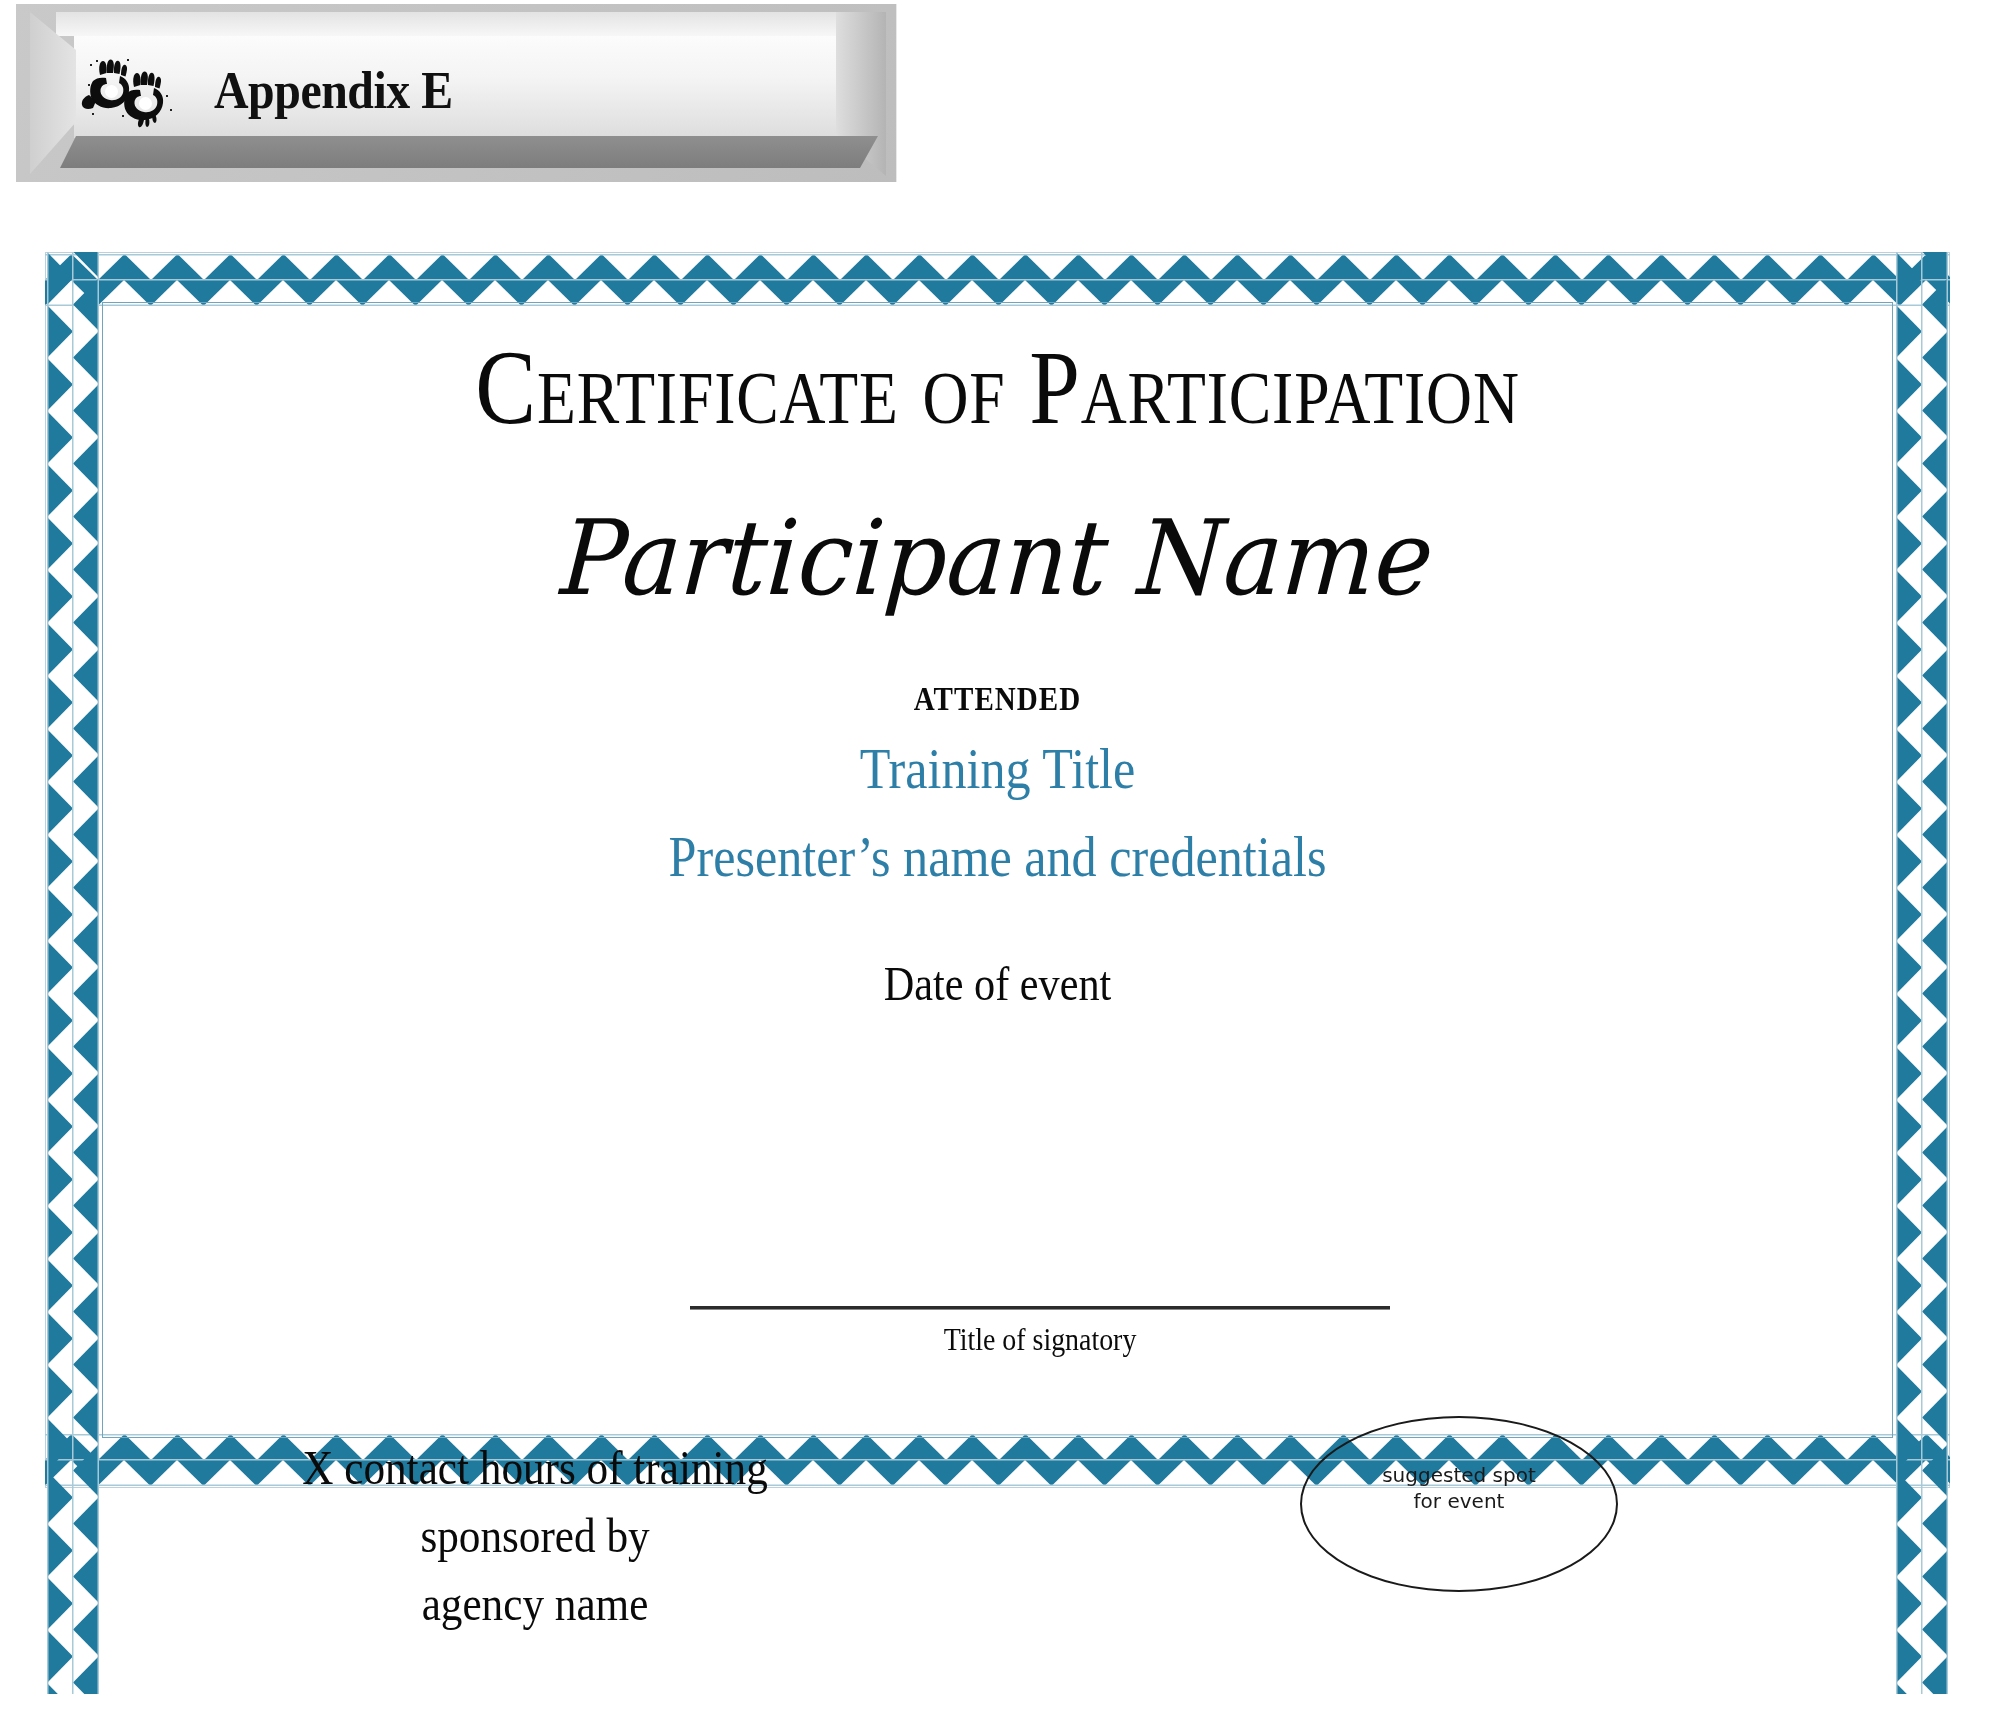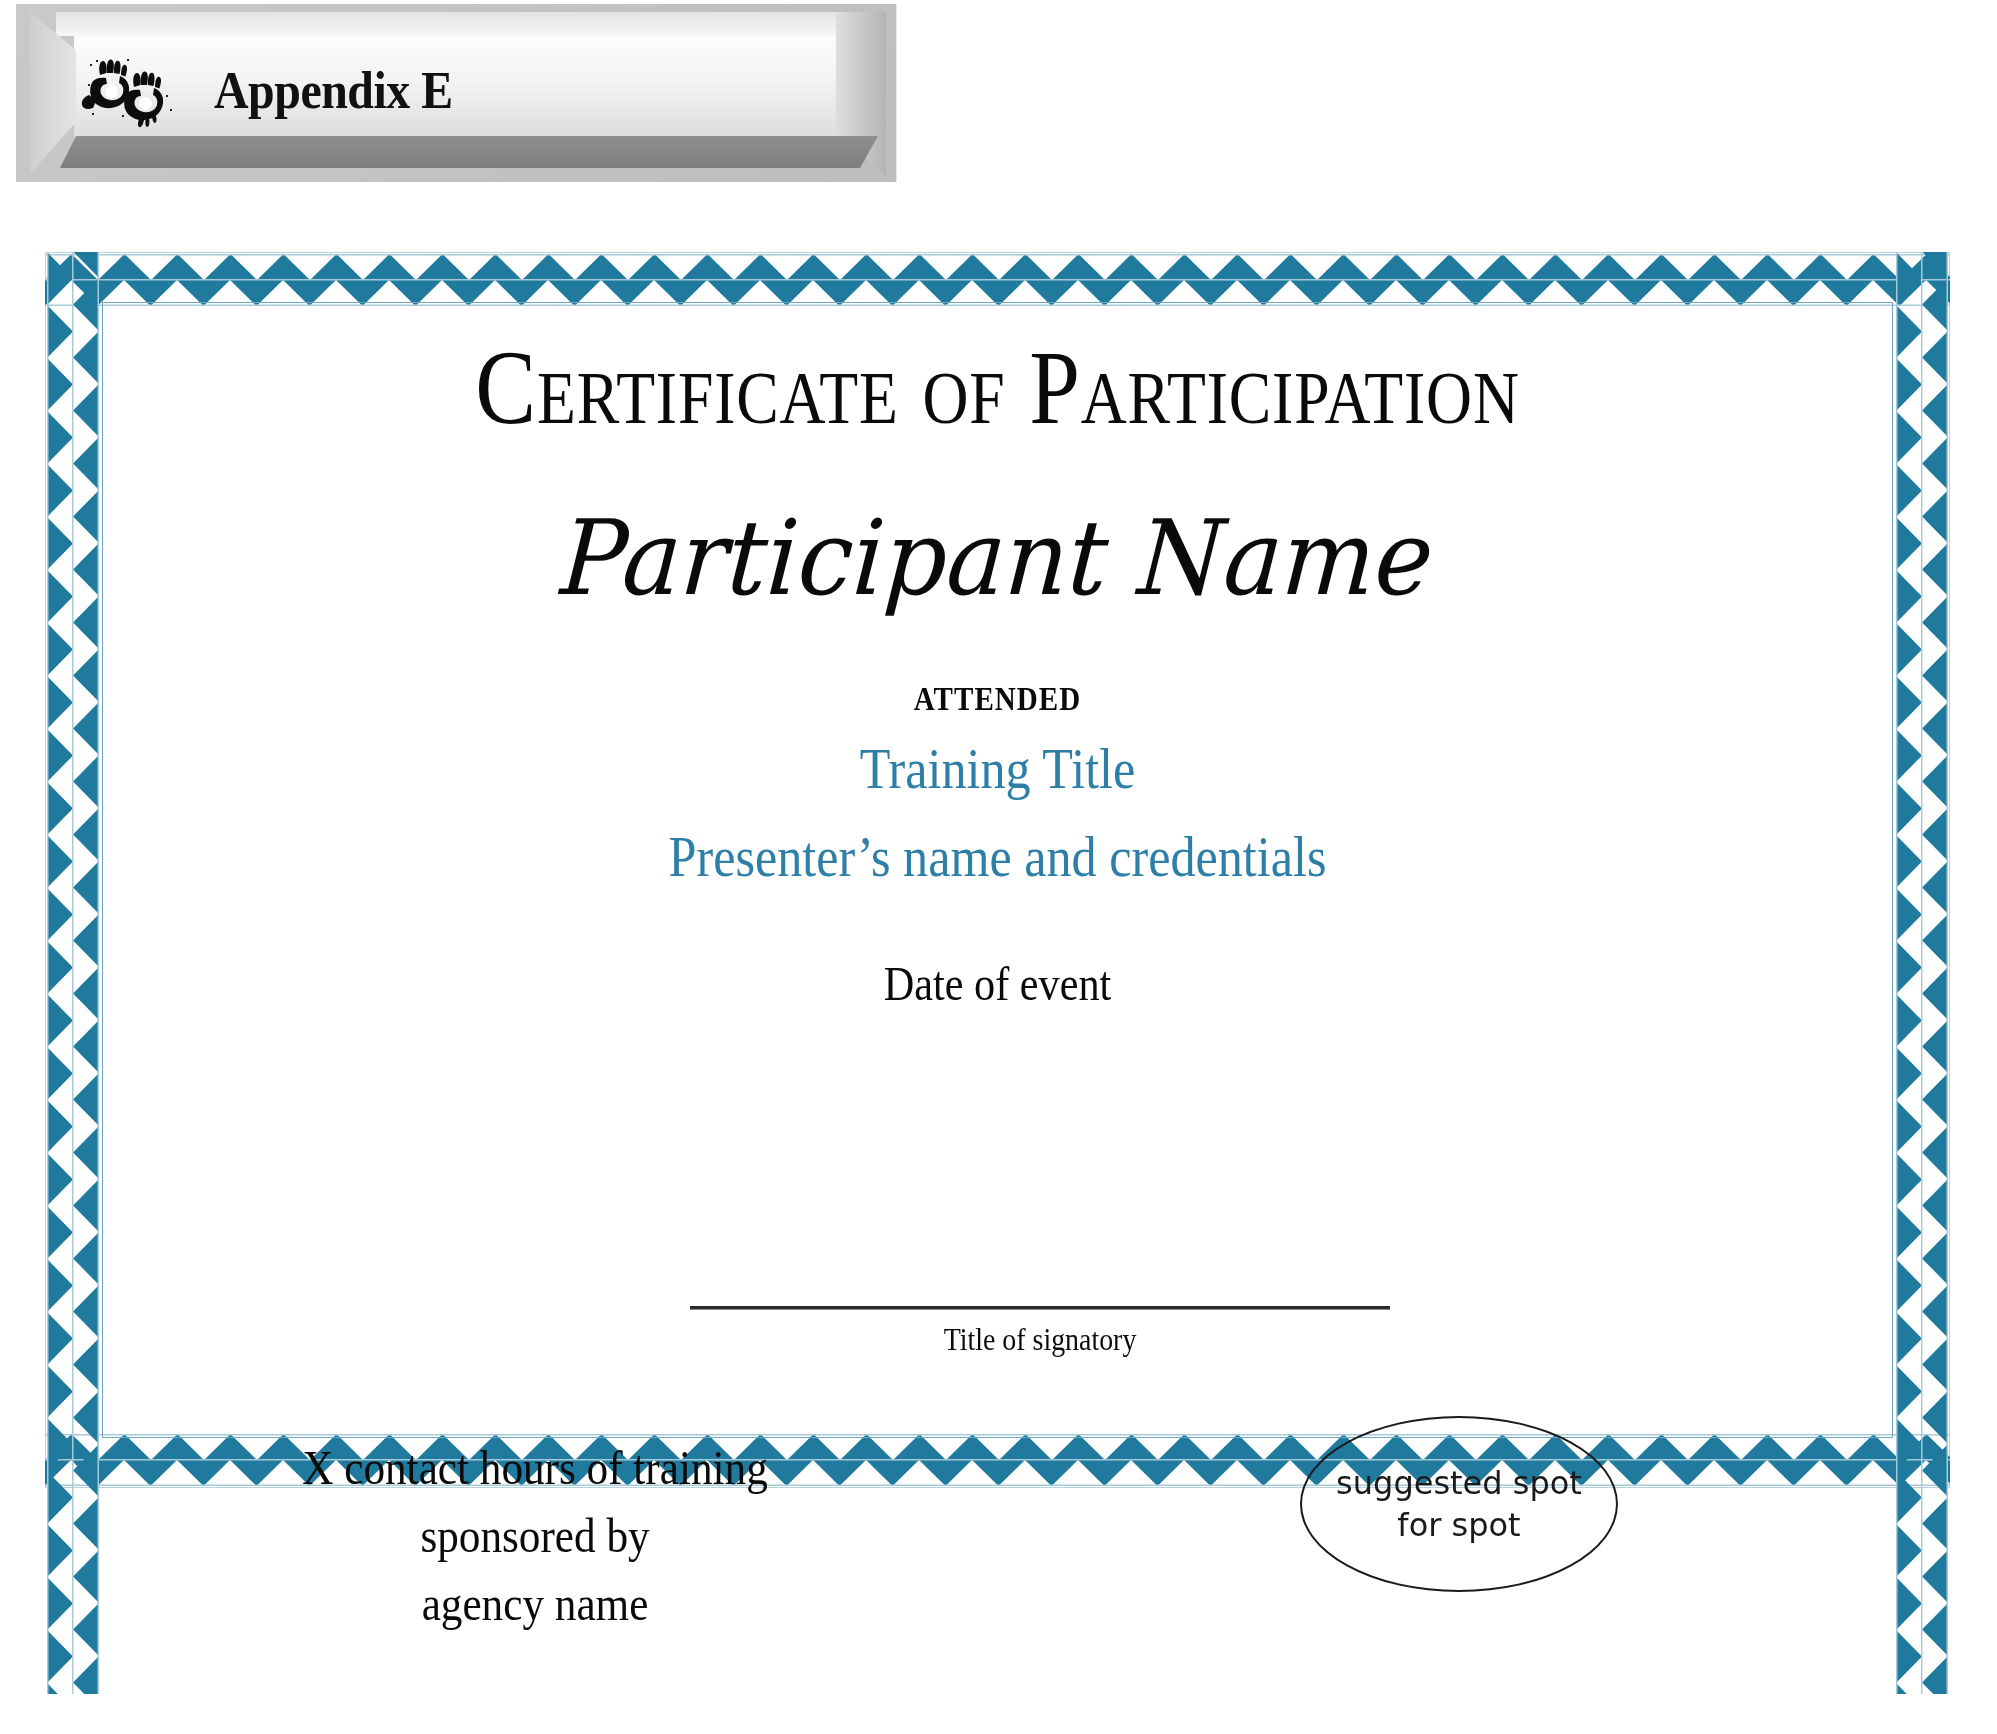"suggested spot" #logo-spot .oval-text { font-size: 32px -> 20px }
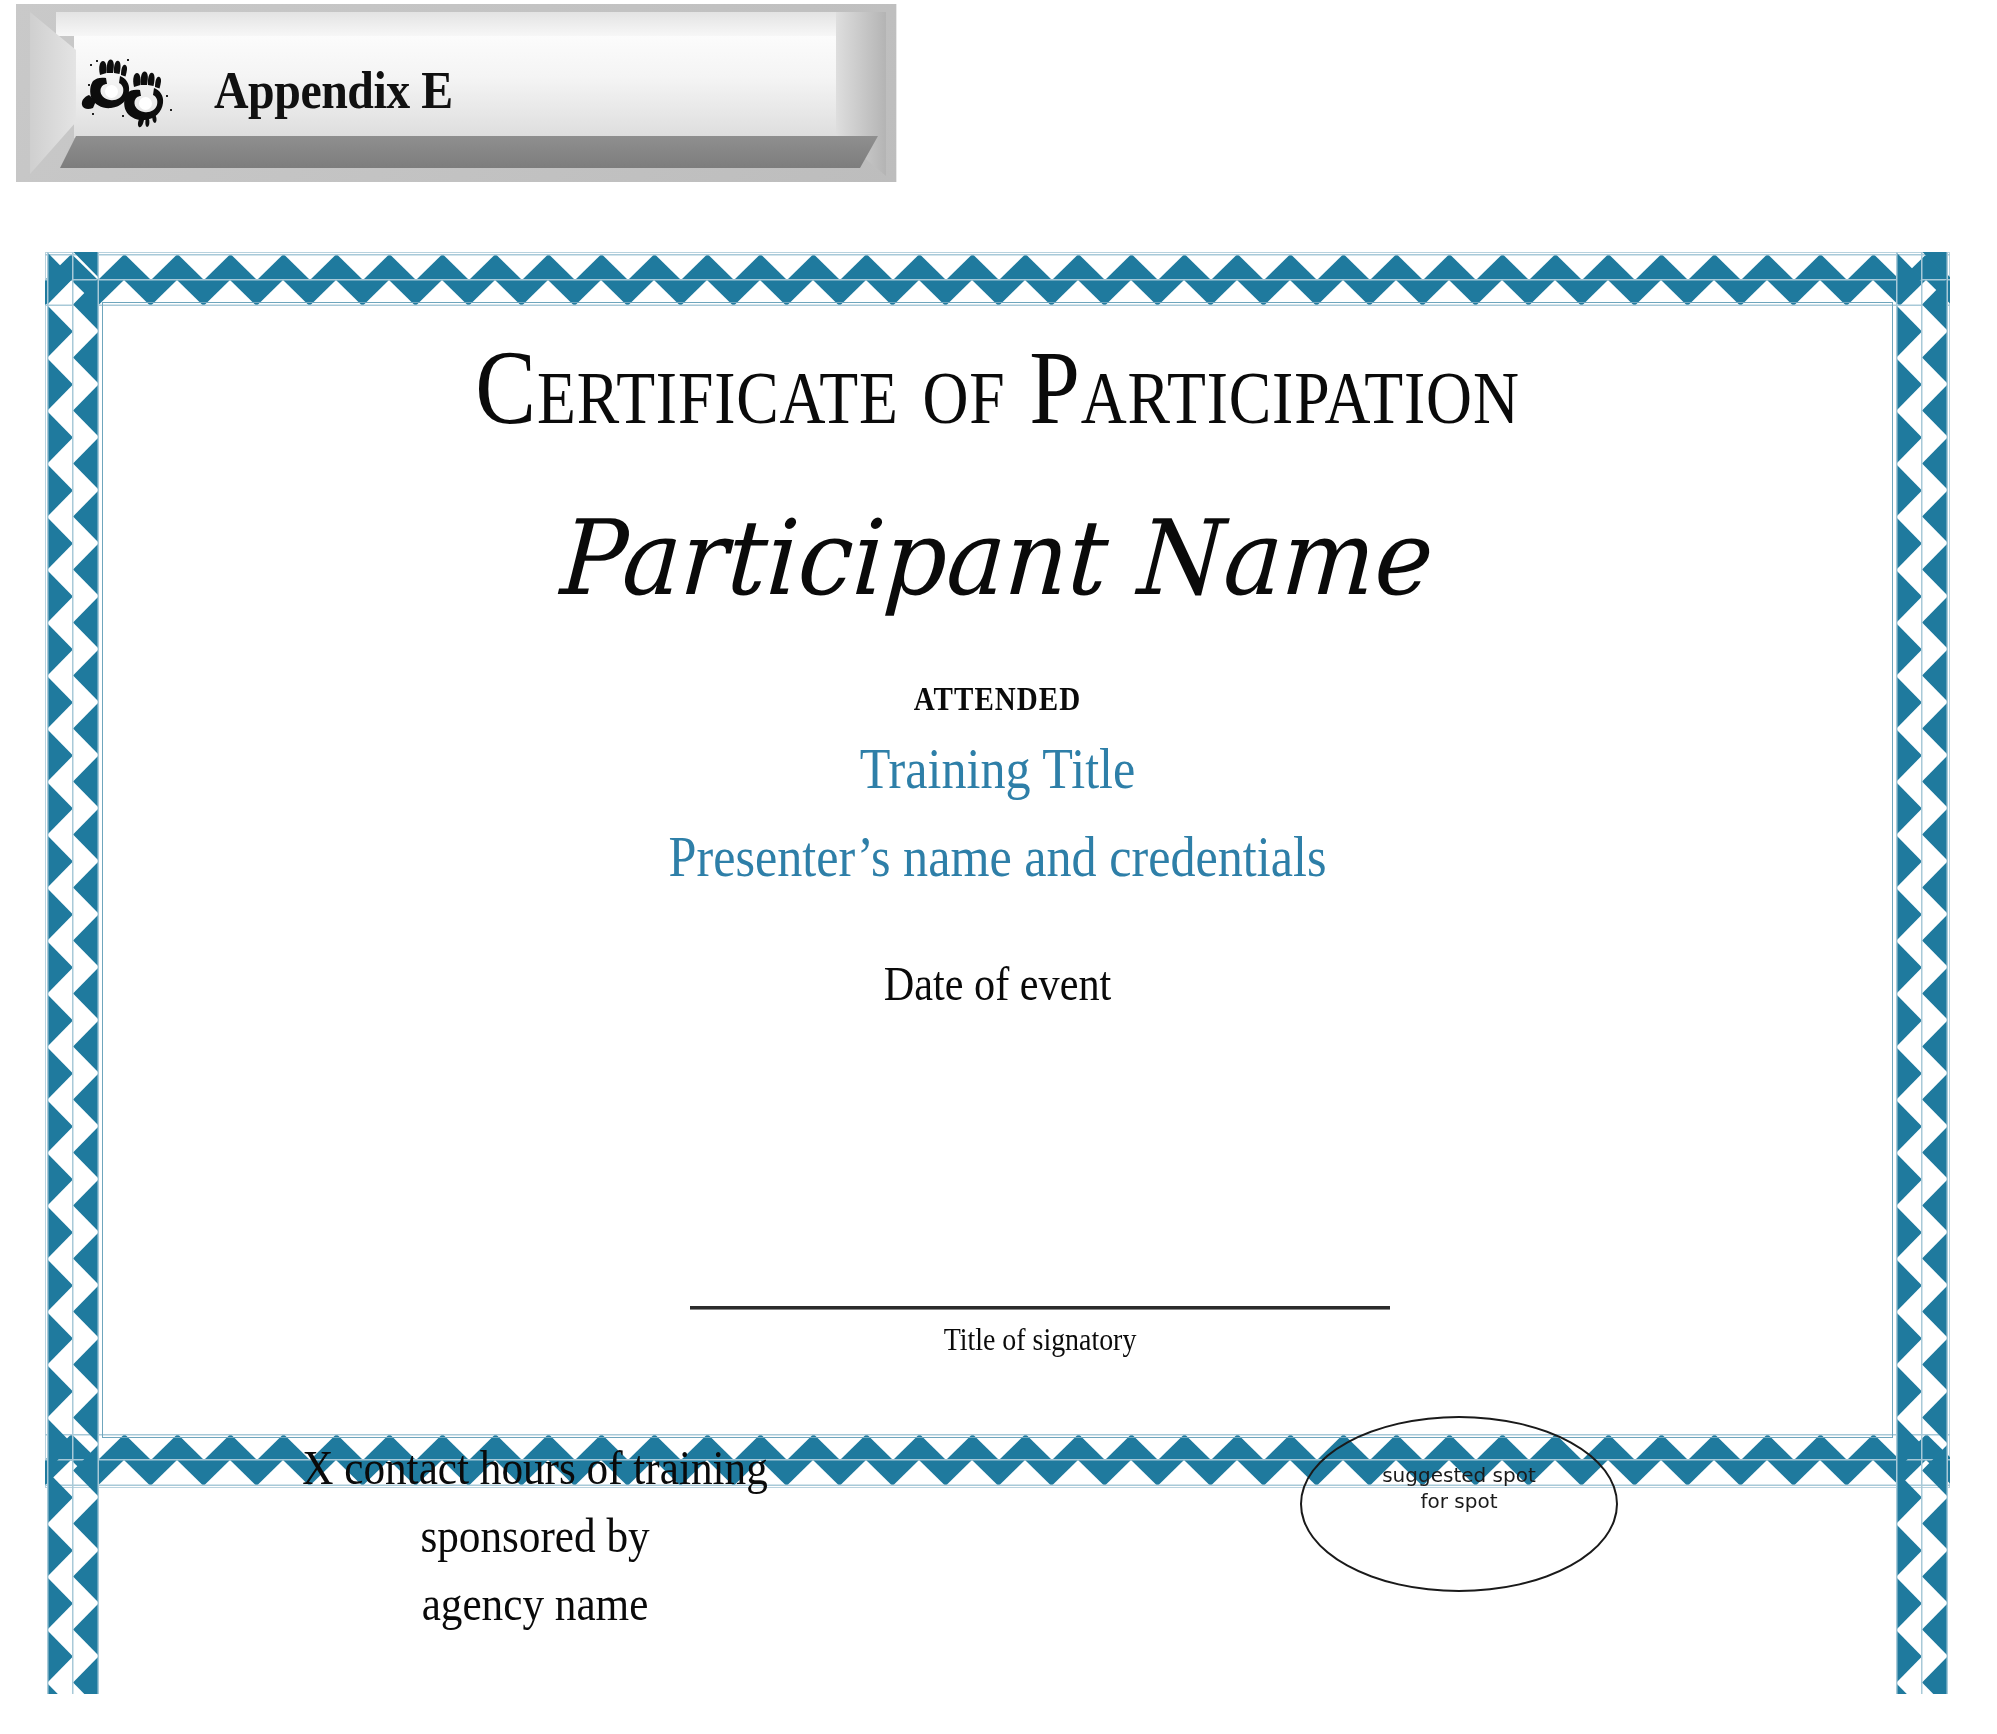"for spot" div { text: spot -> event }
